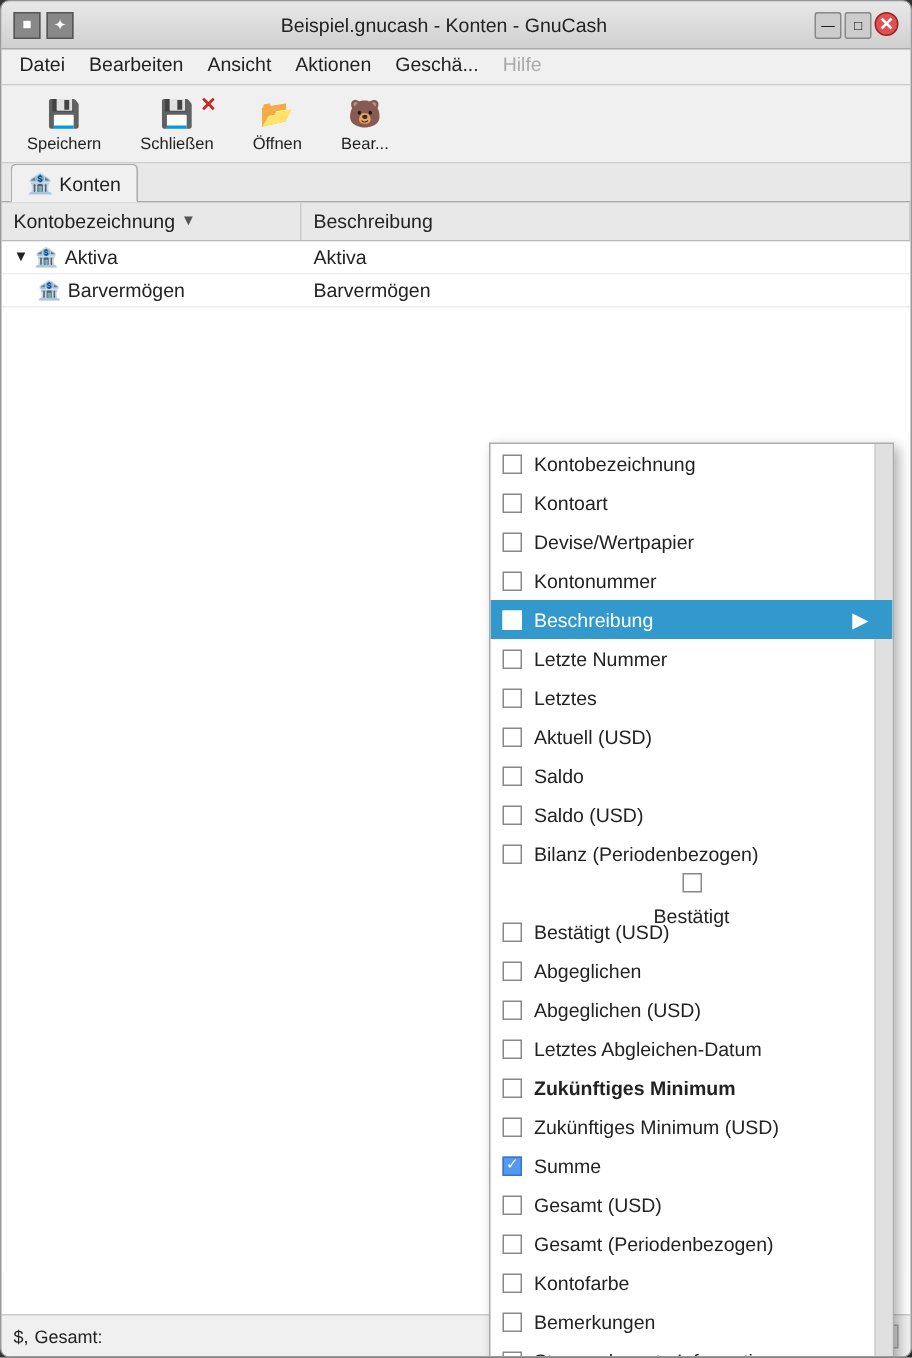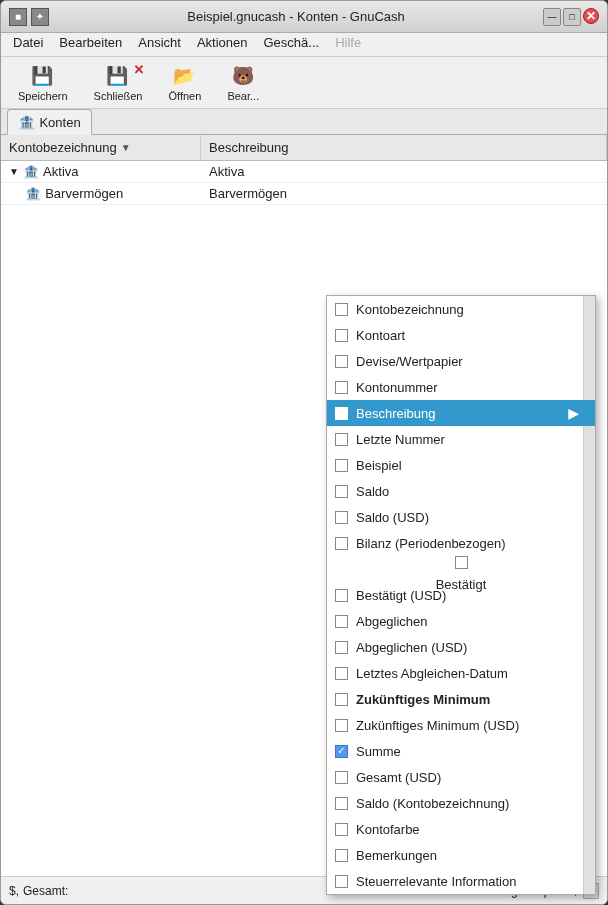"Beispiel" span { text: Beispiel -> Letztes }
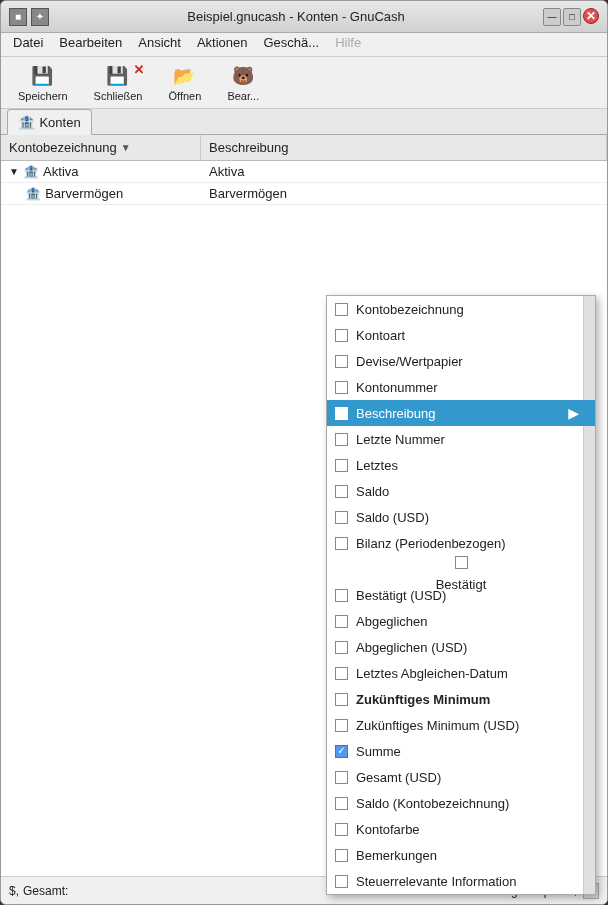"Aktuell (USD)" div.dropdown-item { html: none -> <div> <div></div> <span>Aktuell (USD)</span> </div> }
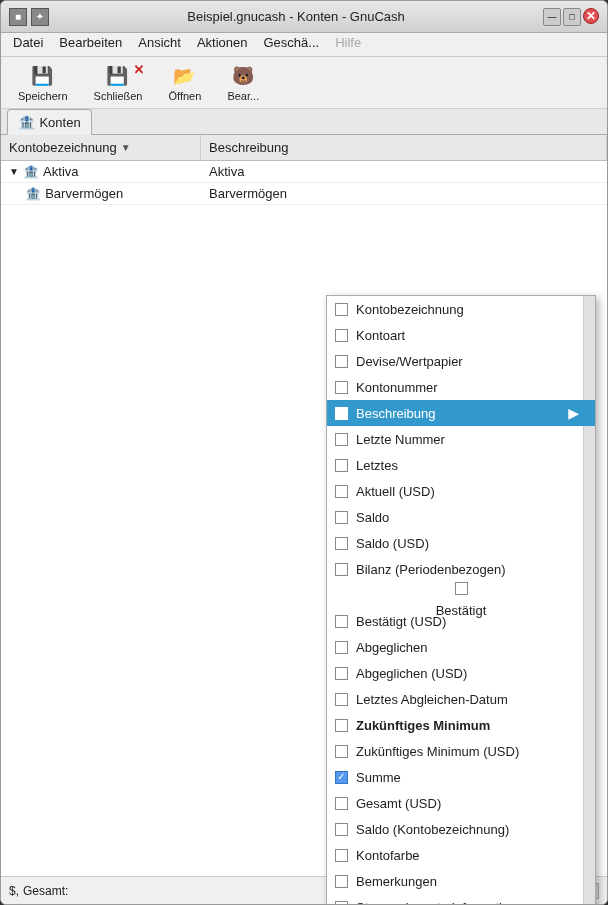"Saldo (Kontobezeichnung)" span { text: Saldo (Kontobezeichnung -> Gesamt (Periodenbezogen }
